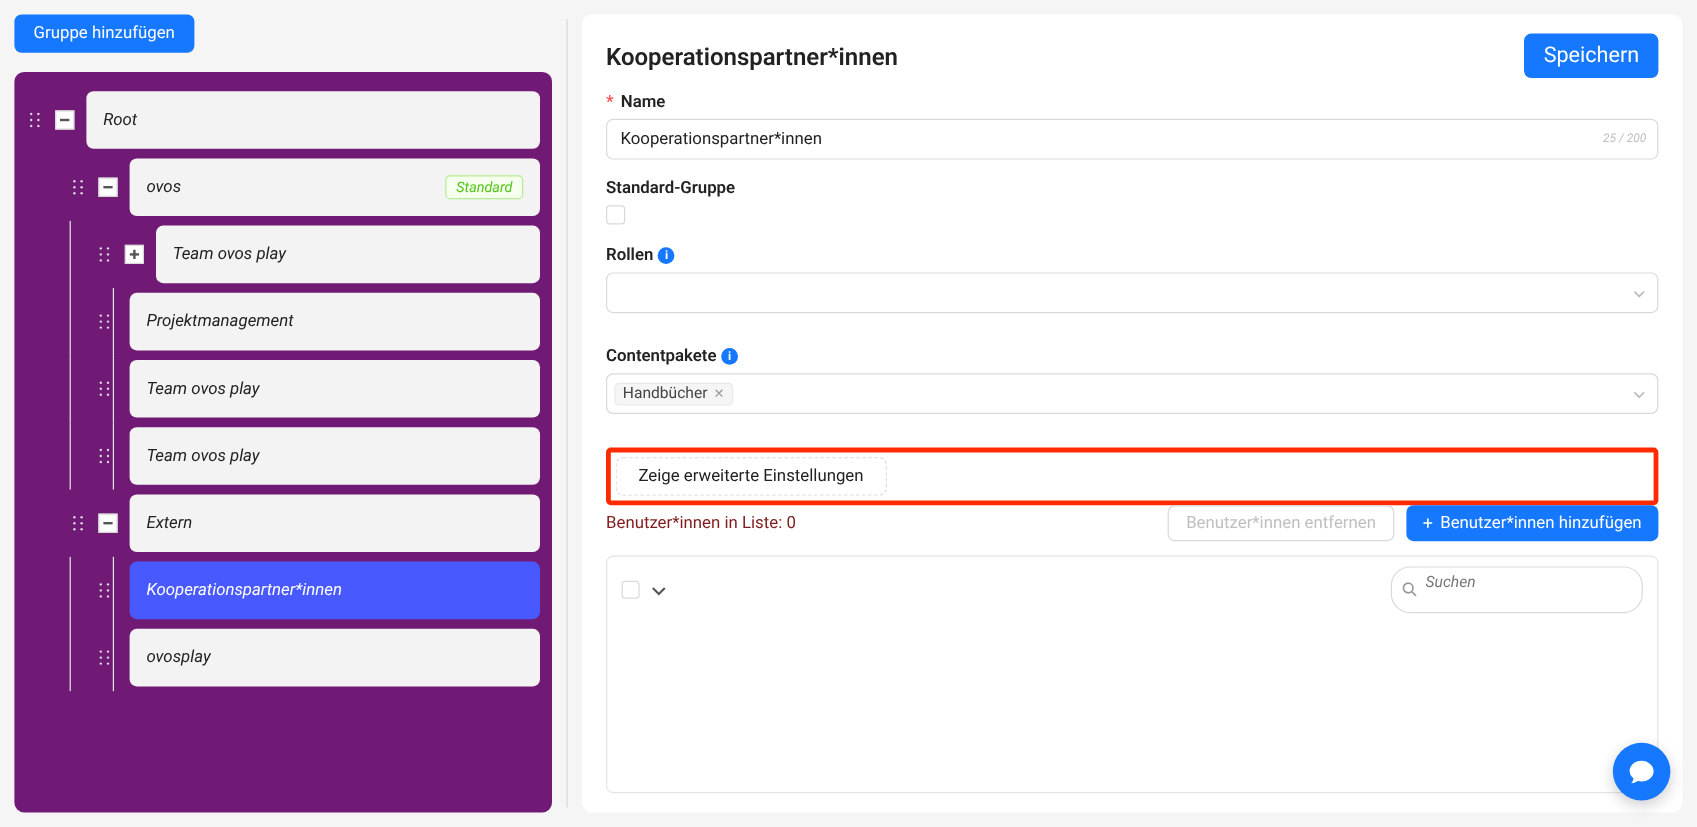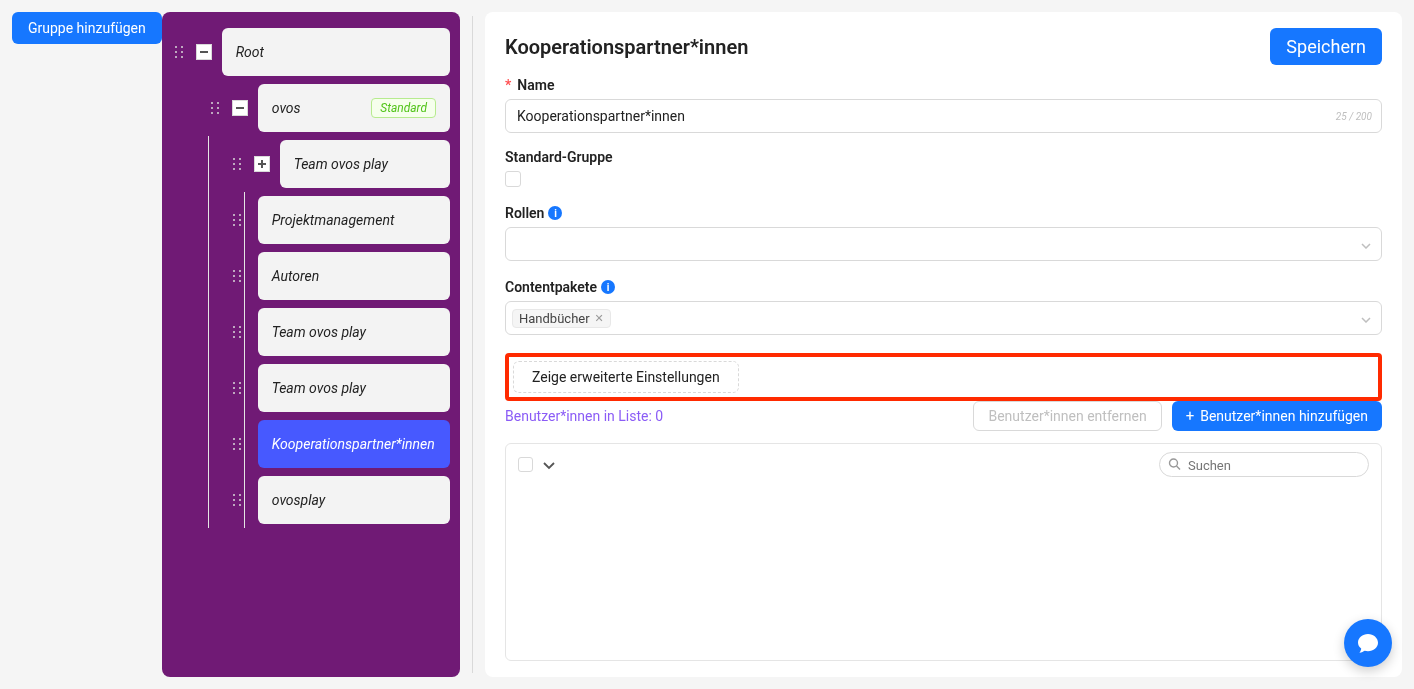"Gruppe hinzufügen" .left-panel { flex-direction: row -> column }
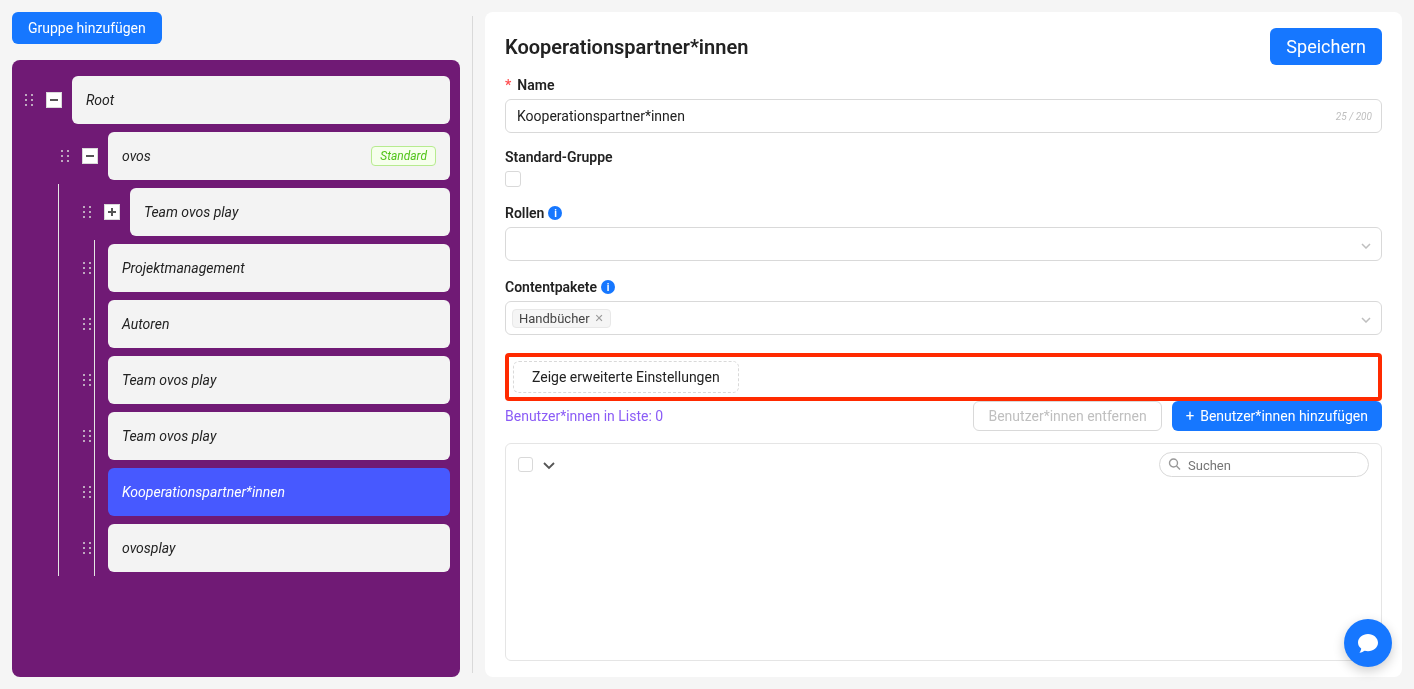"Autoren" div.tree-row { html: <div> <span></span> <span></span> <span></span> <span> <svg> <circle></circle> <circle></circle> <circle></circle> <circle></circle> <circle></circle> <circle></circle> </svg> </span> <span></span> <span></span> <div> <span>Autoren</span> </div> </div> -> none }
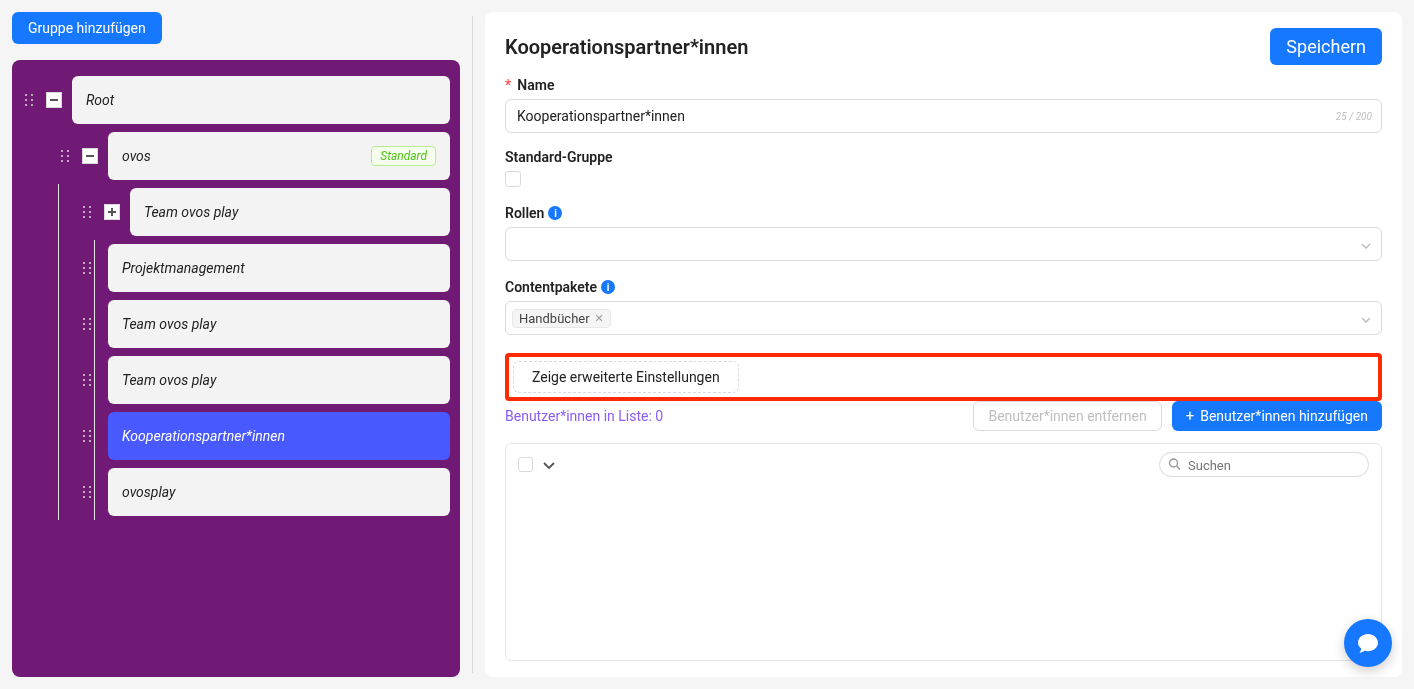"Handbücher" .select-box { margin-bottom: 18px -> 28px }
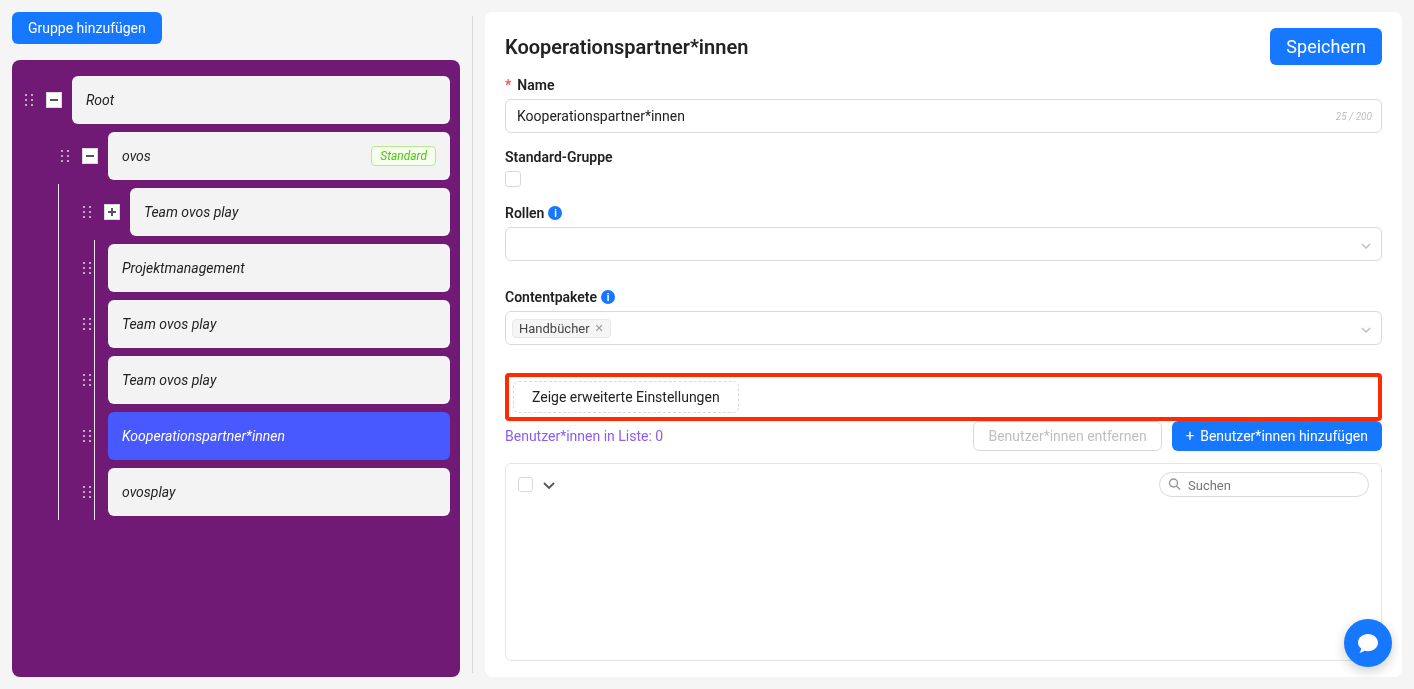"Extern" div.tree-row { html: none -> <div> <span></span> <span> <svg> <circle></circle> <circle></circle> <circle></circle> <circle></circle> <circle></circle> <circle></circle> </svg> </span> <span> <svg> <rect></rect> </svg> </span> <div> <span>Extern</span> </div> </div> }
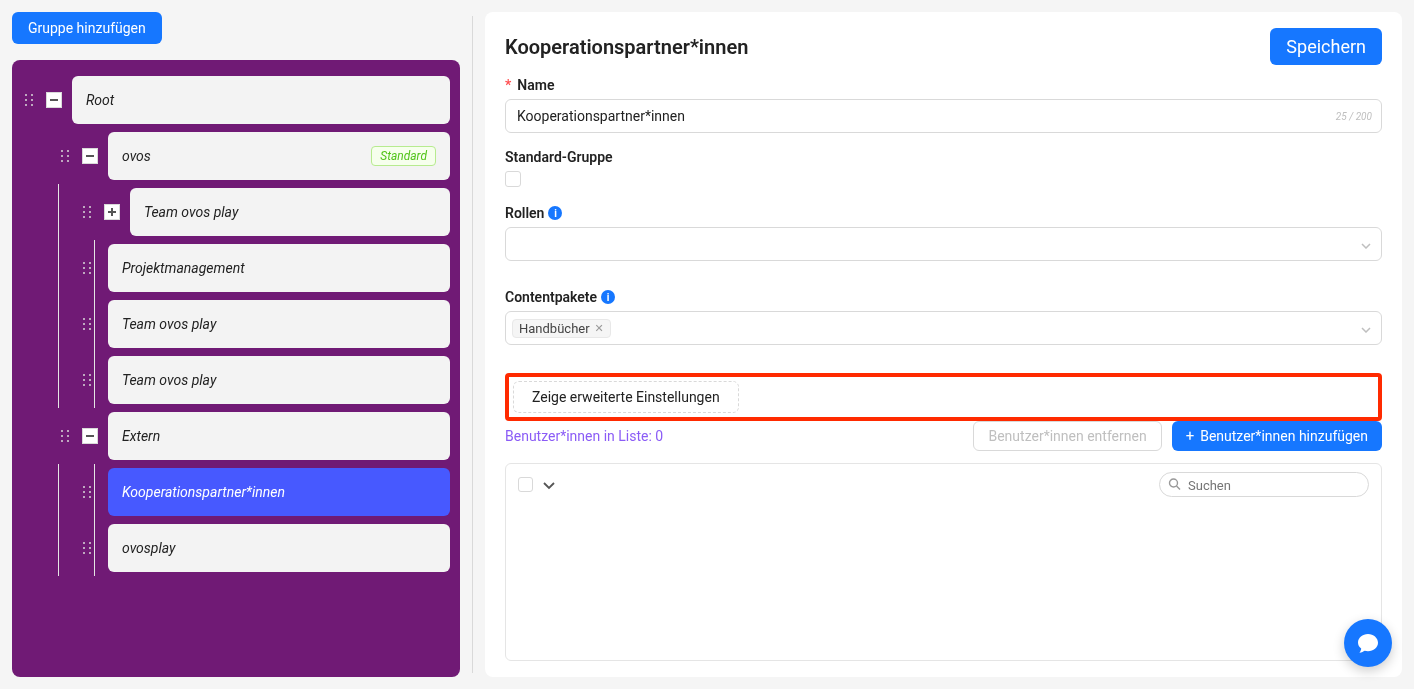"Benutzer*innen in Liste: 0" .user-count { color: #8b5cf6 -> #7f1d1d }
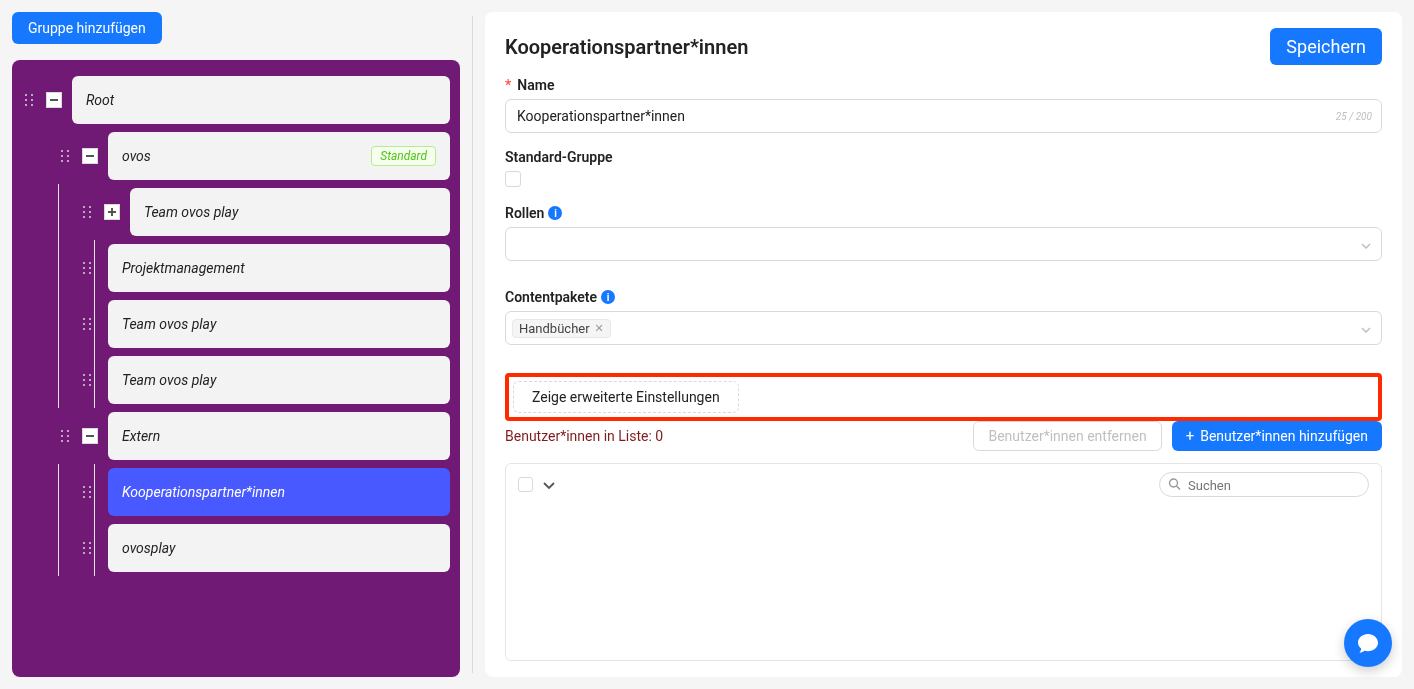"Suchen" .search-input { font-style: none -> italic; padding: 5px 10px 3px 28px -> 5px 10px 17px 28px }
